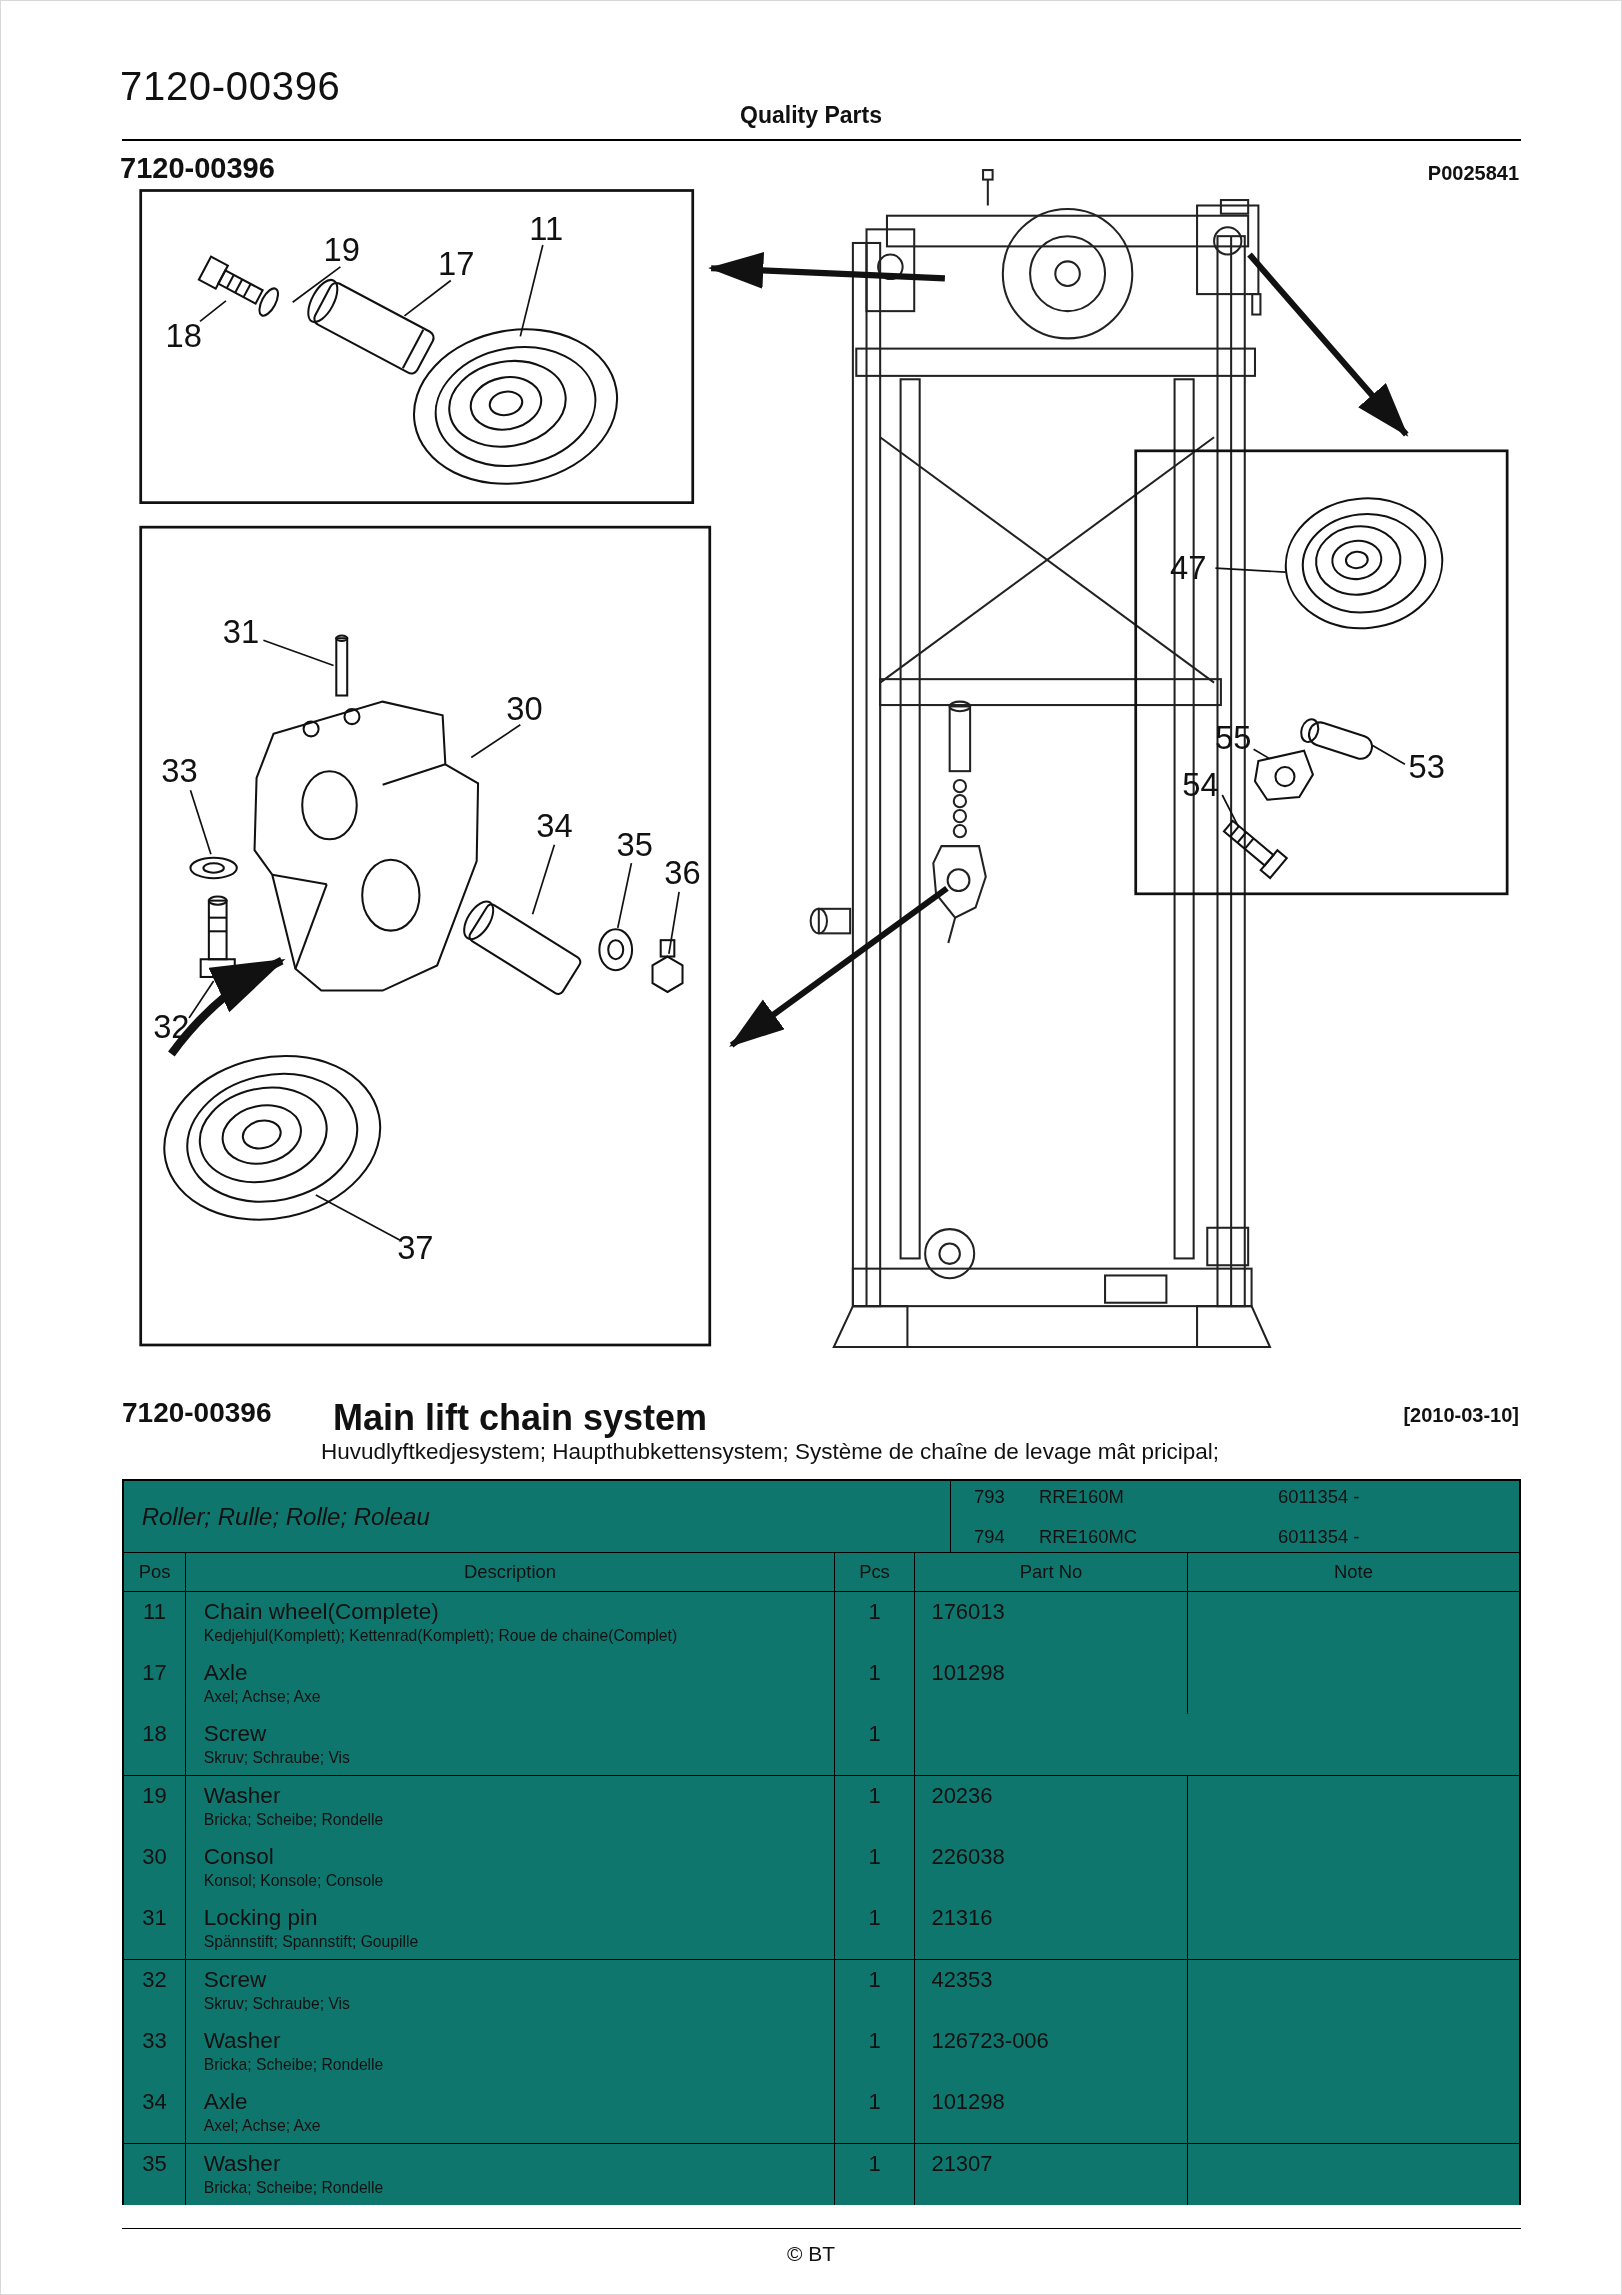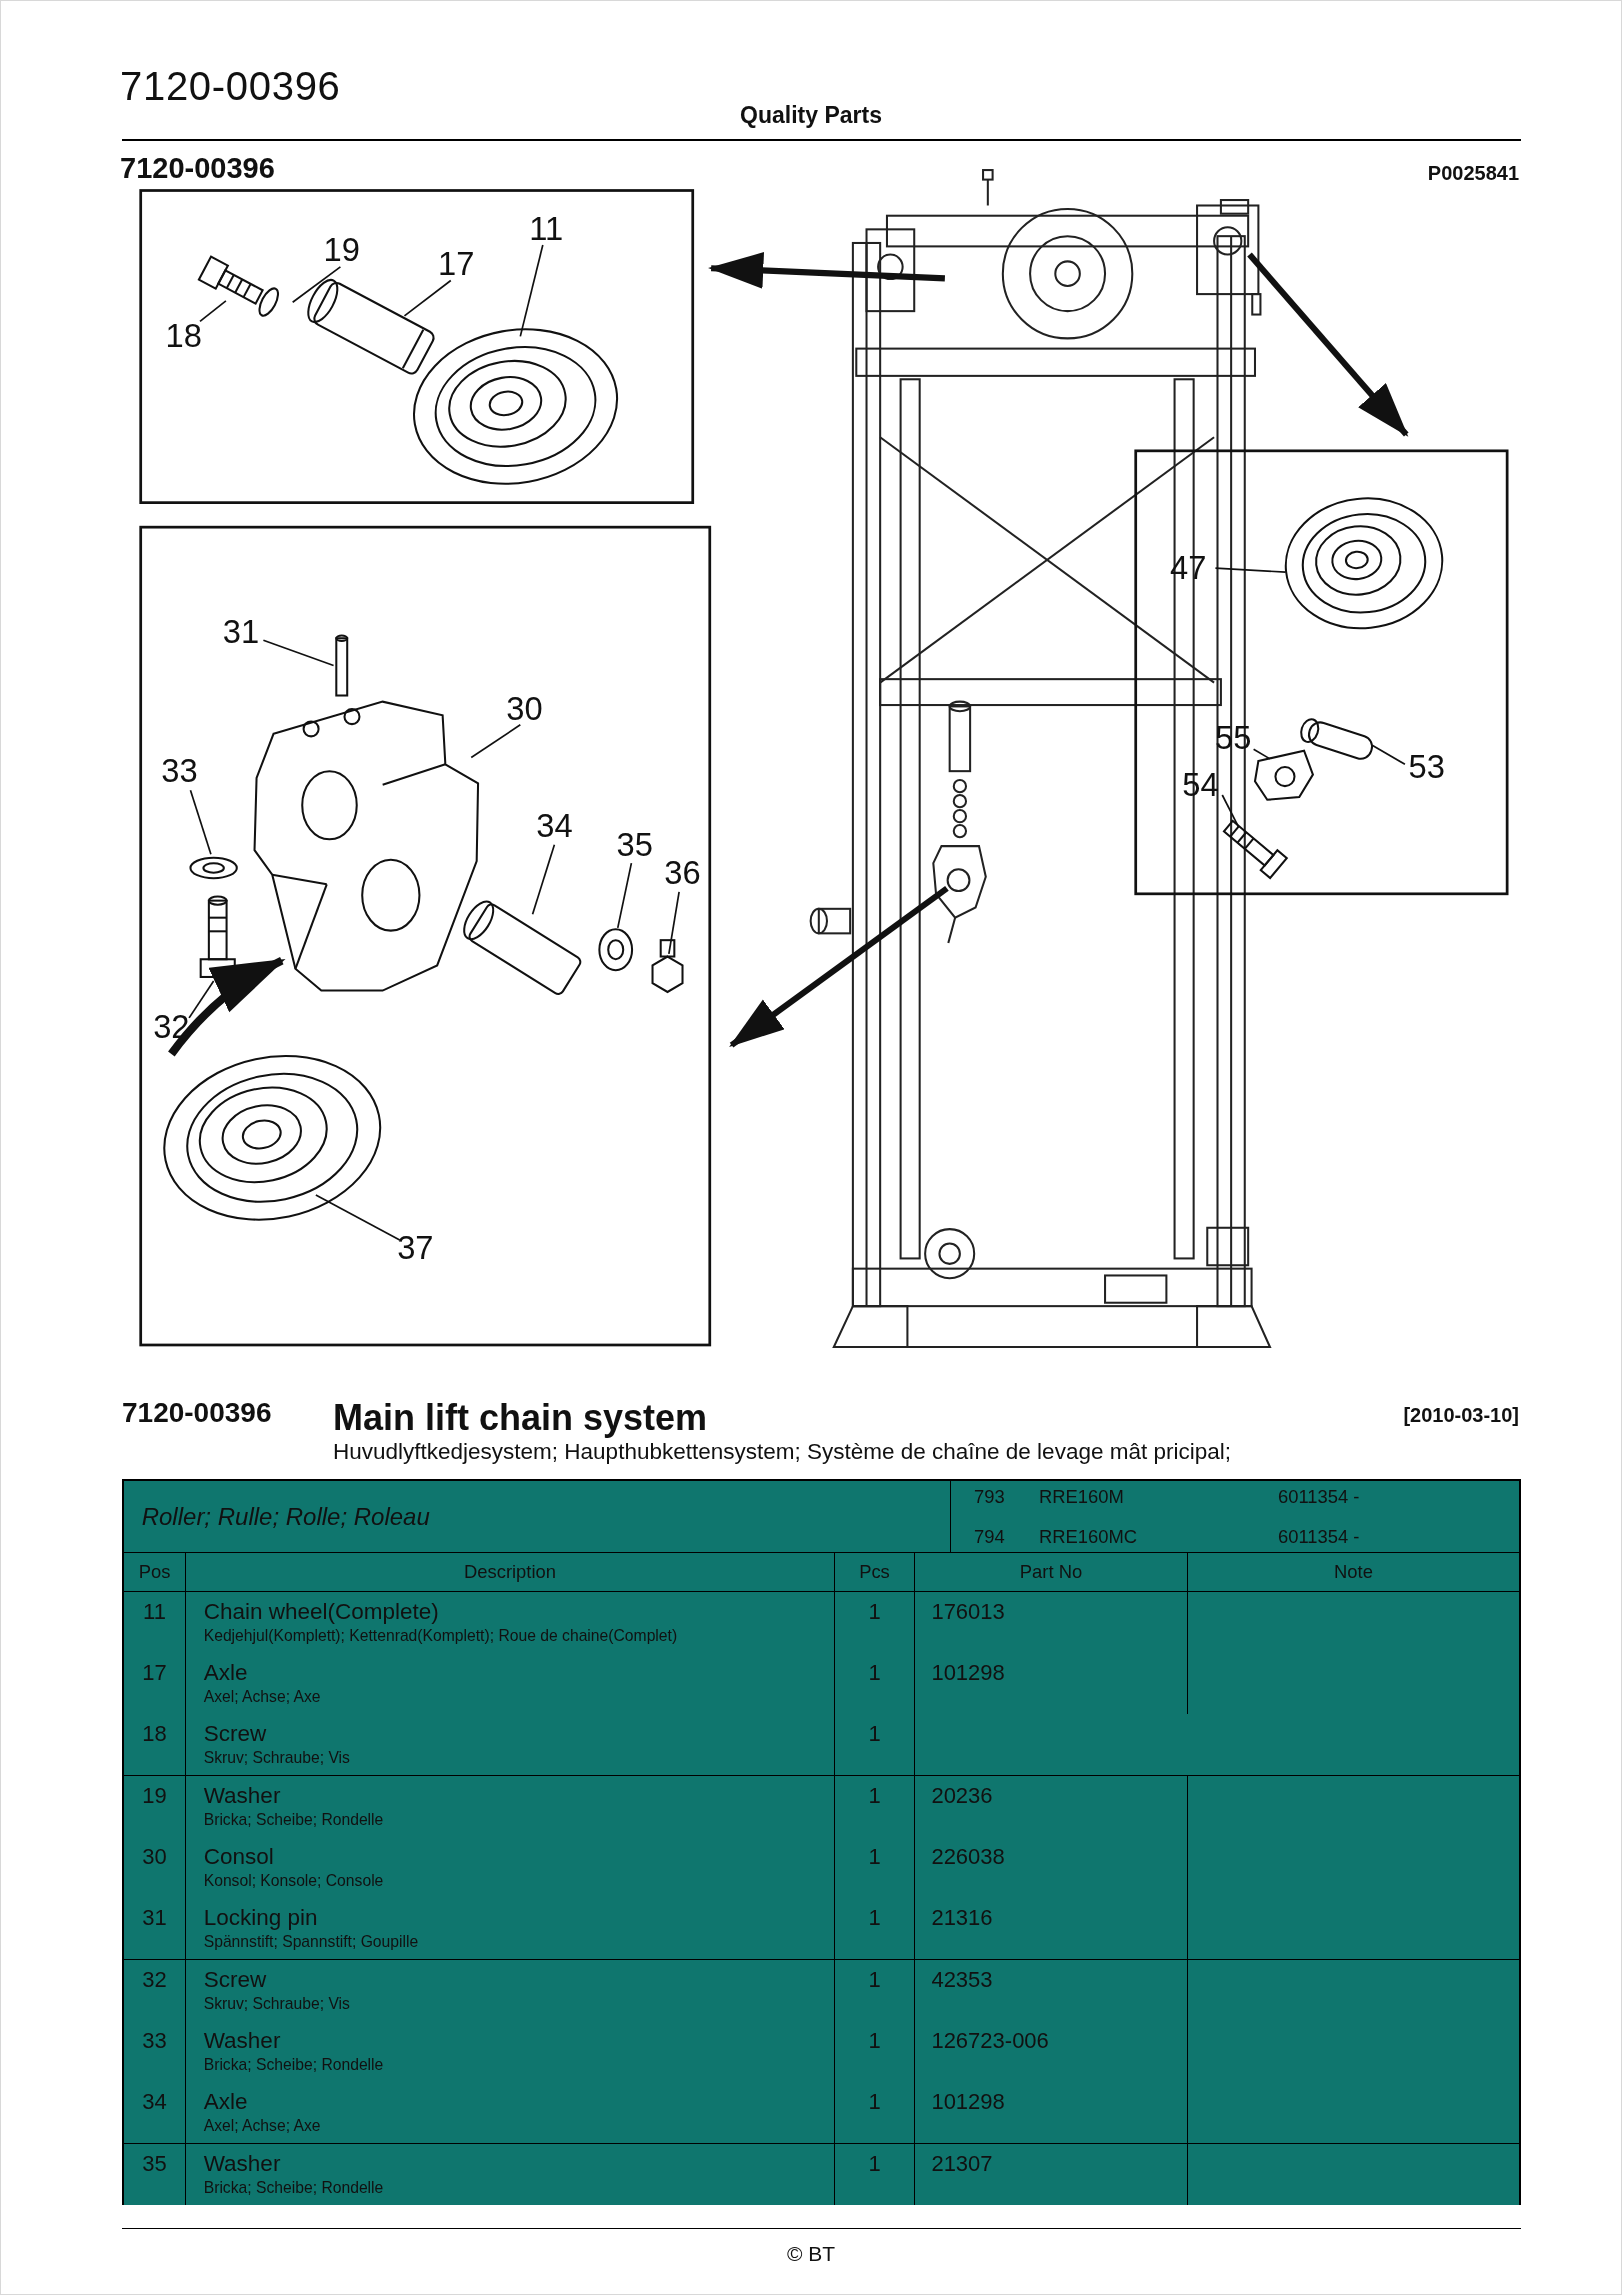"Huvudlyftkedjesystem;" .sec-subtitle { left: 332px -> 320px }
